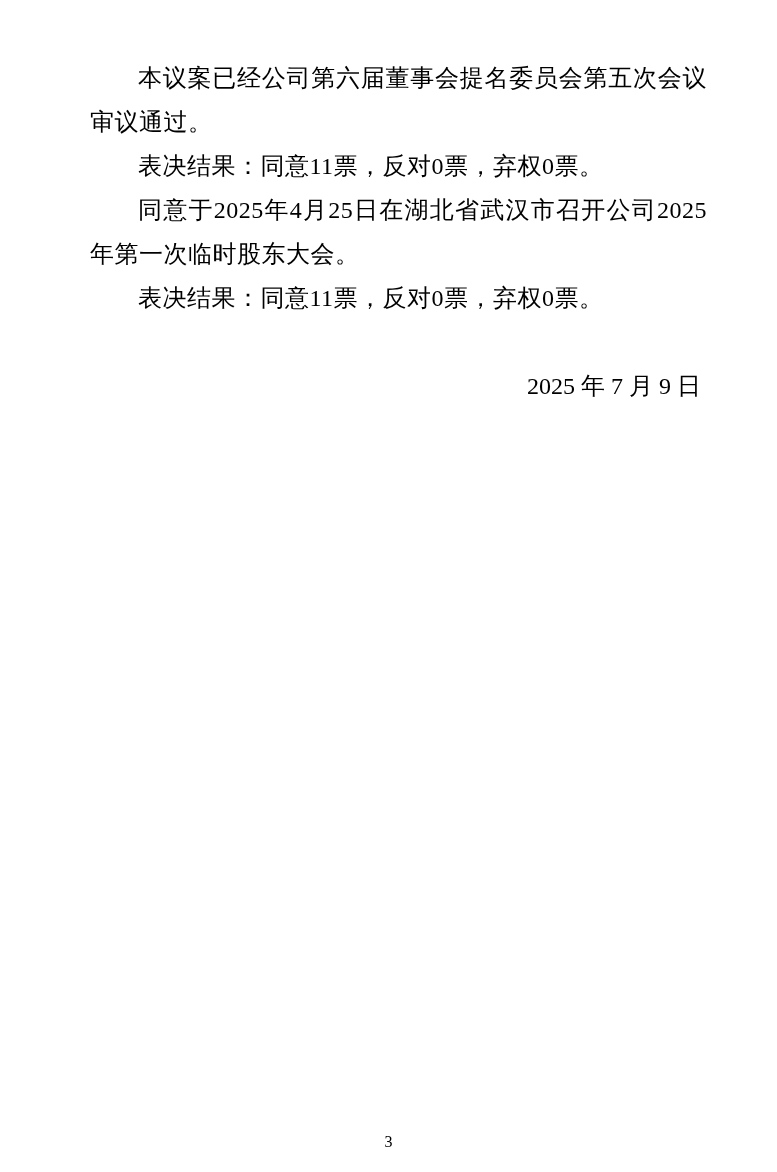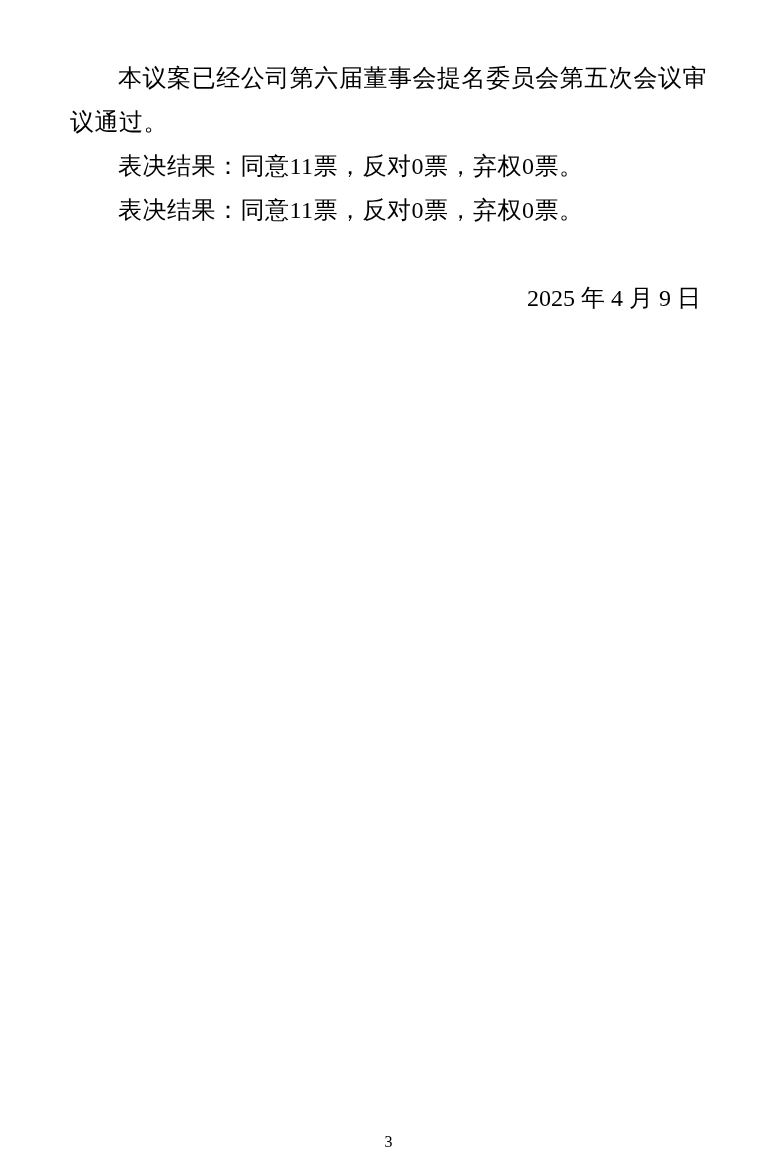"本议案已经公司第六届董事会提名委员会第五次会议审议通过。" .content { padding: 56px 70px 0 70px -> 56px 70px 0 90px }
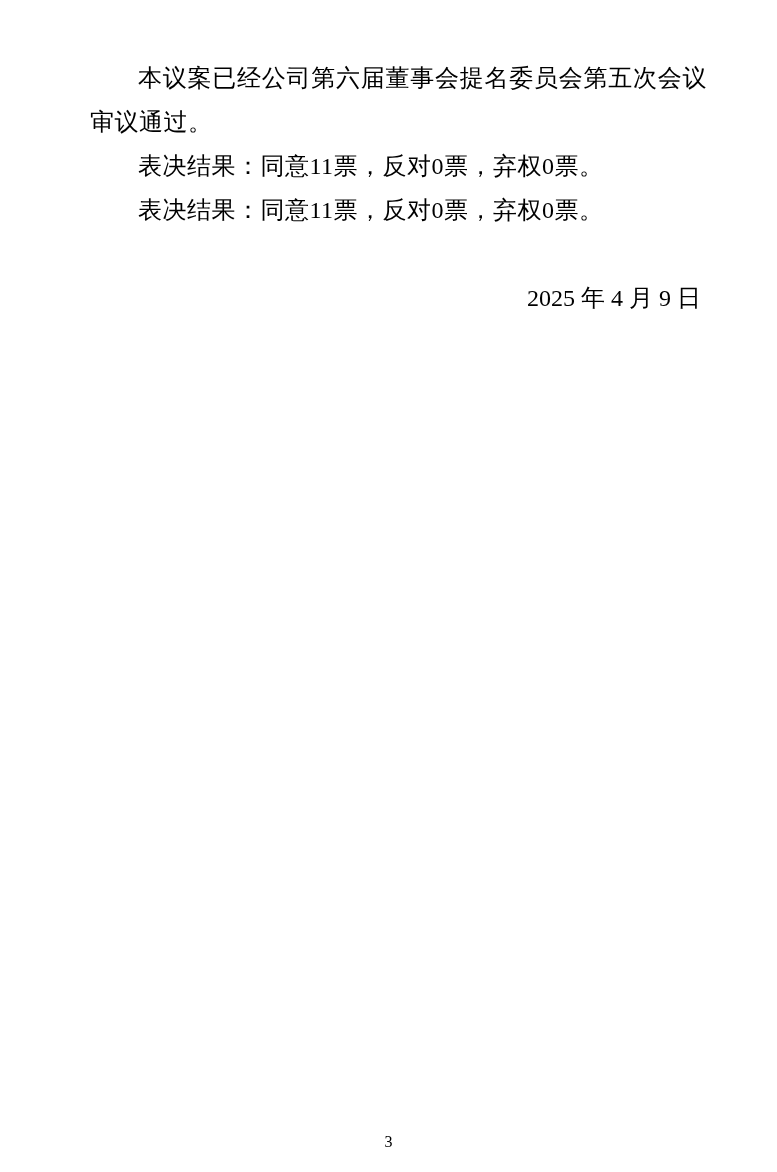"同意于2025年4月25日在湖北省武汉市召开公司2025年第一次临时股东大会。" p { html: none -> <p>同意于2025年4月25日在湖北省武汉市召开公司2025年第一次临时股东大会。</p> }
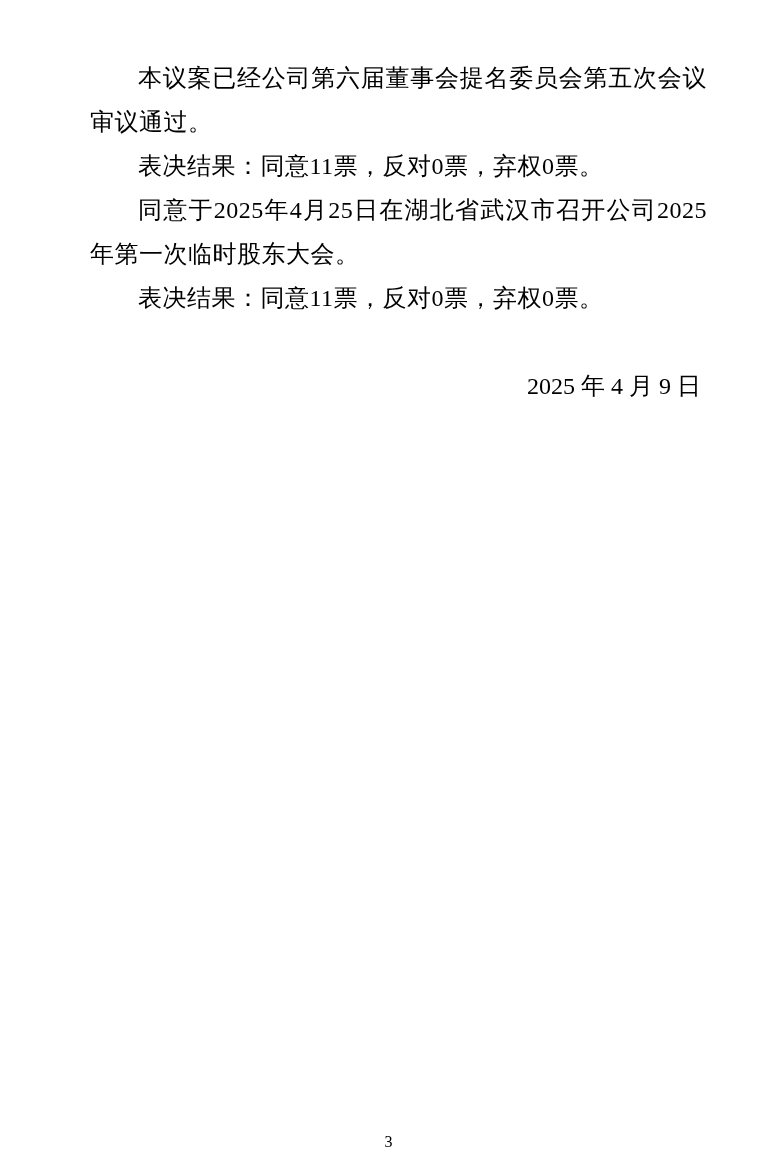"2025 年 4 月 9" div.sig-date { text: 4 -> 7 }
